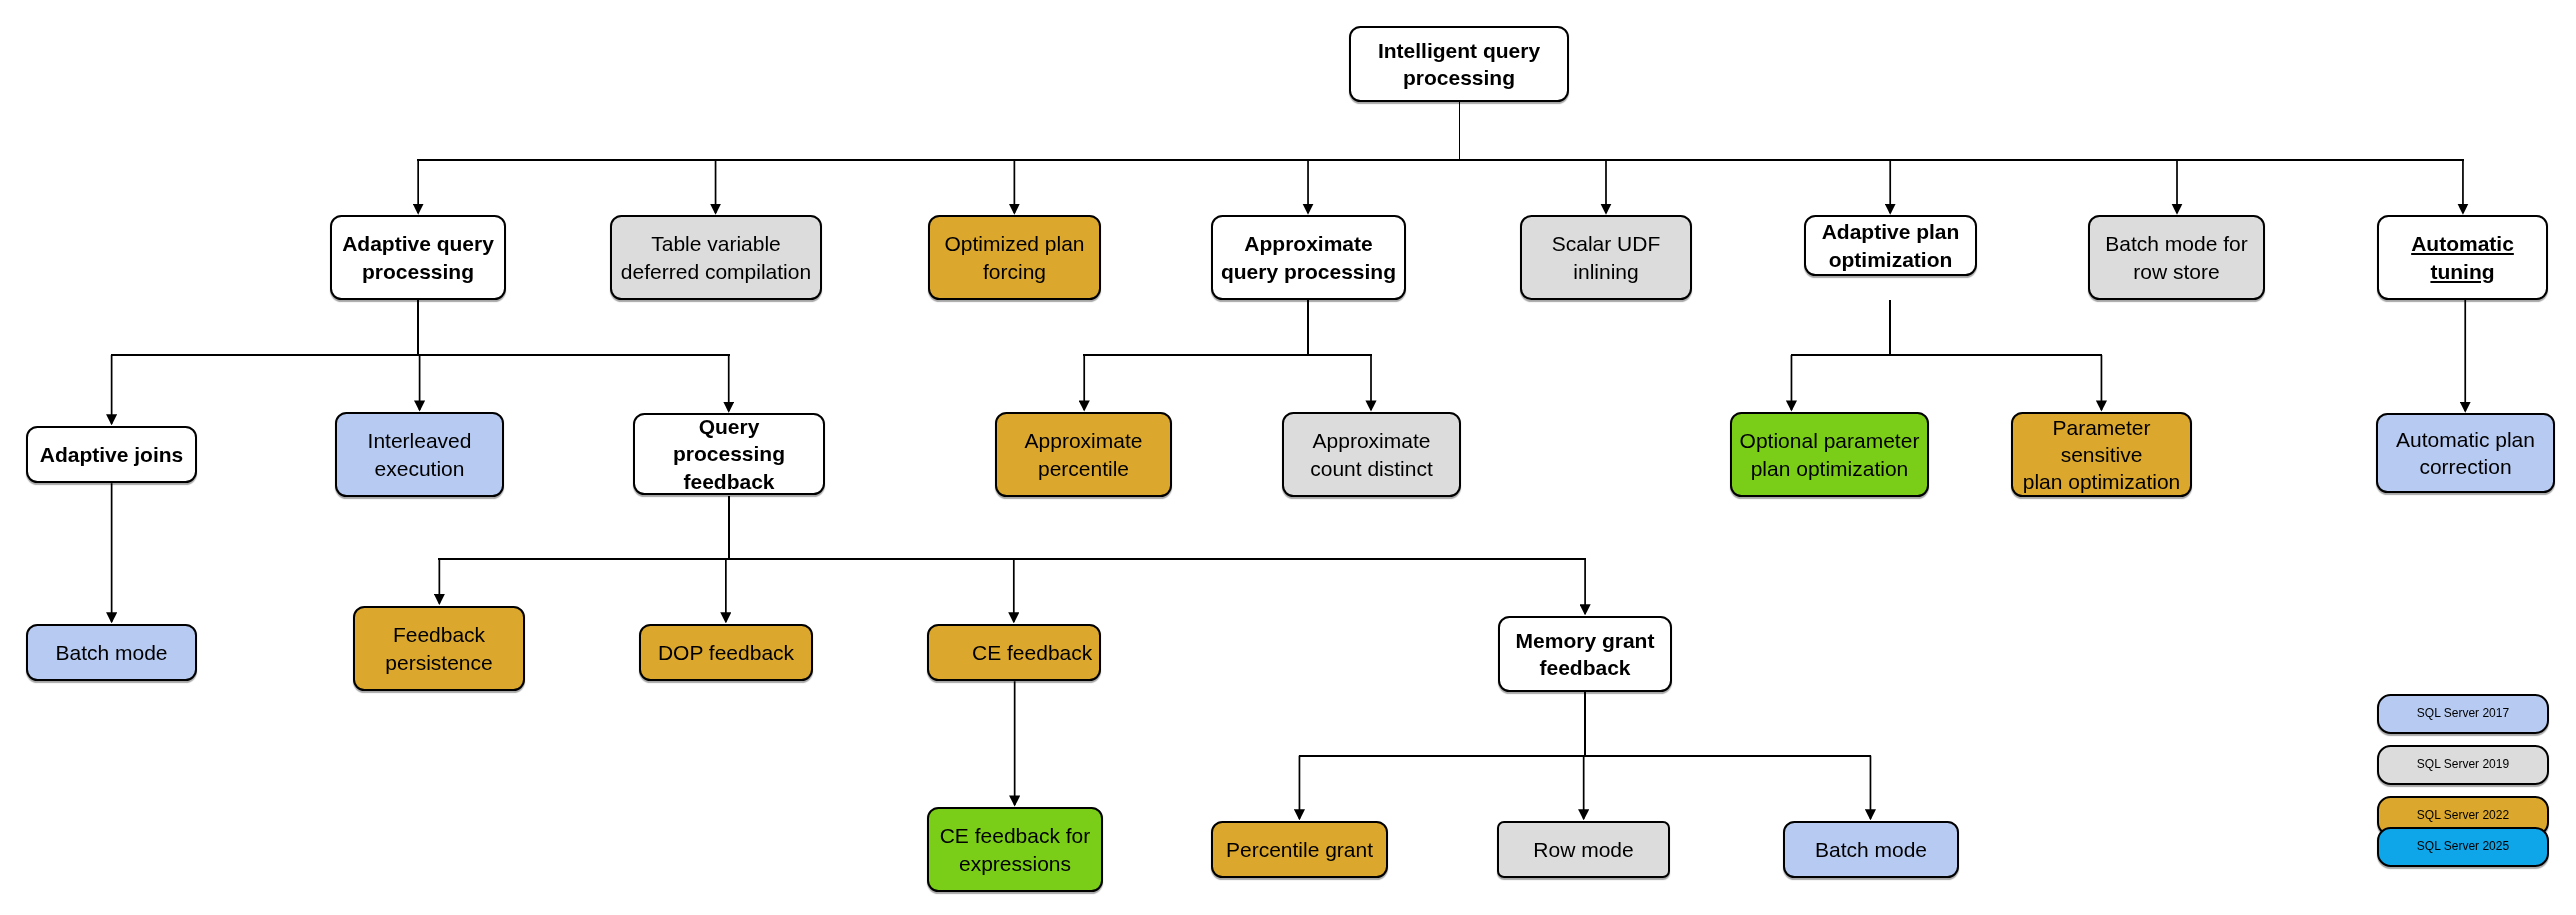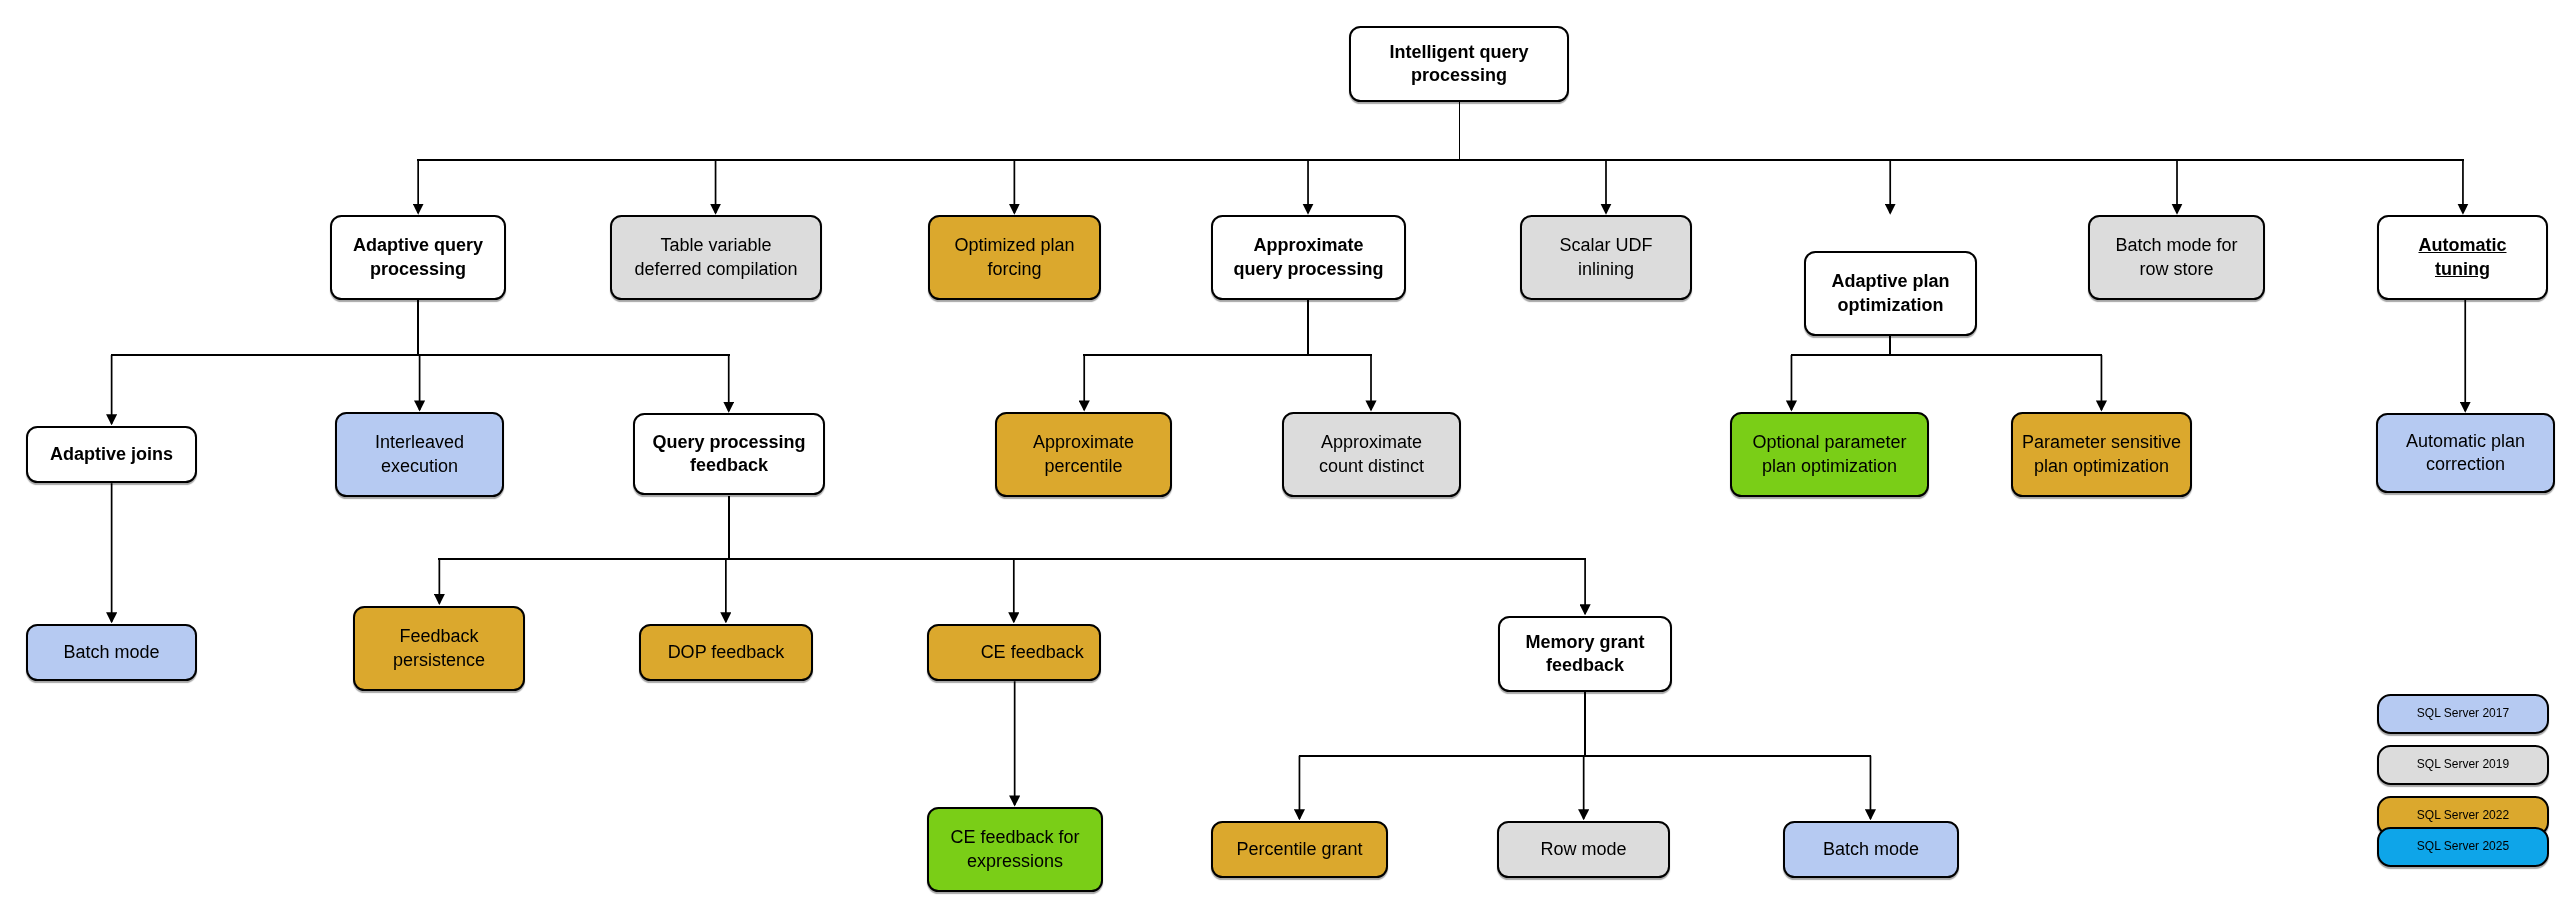"Intelligent query" .node { font-size: 18px -> 21px }
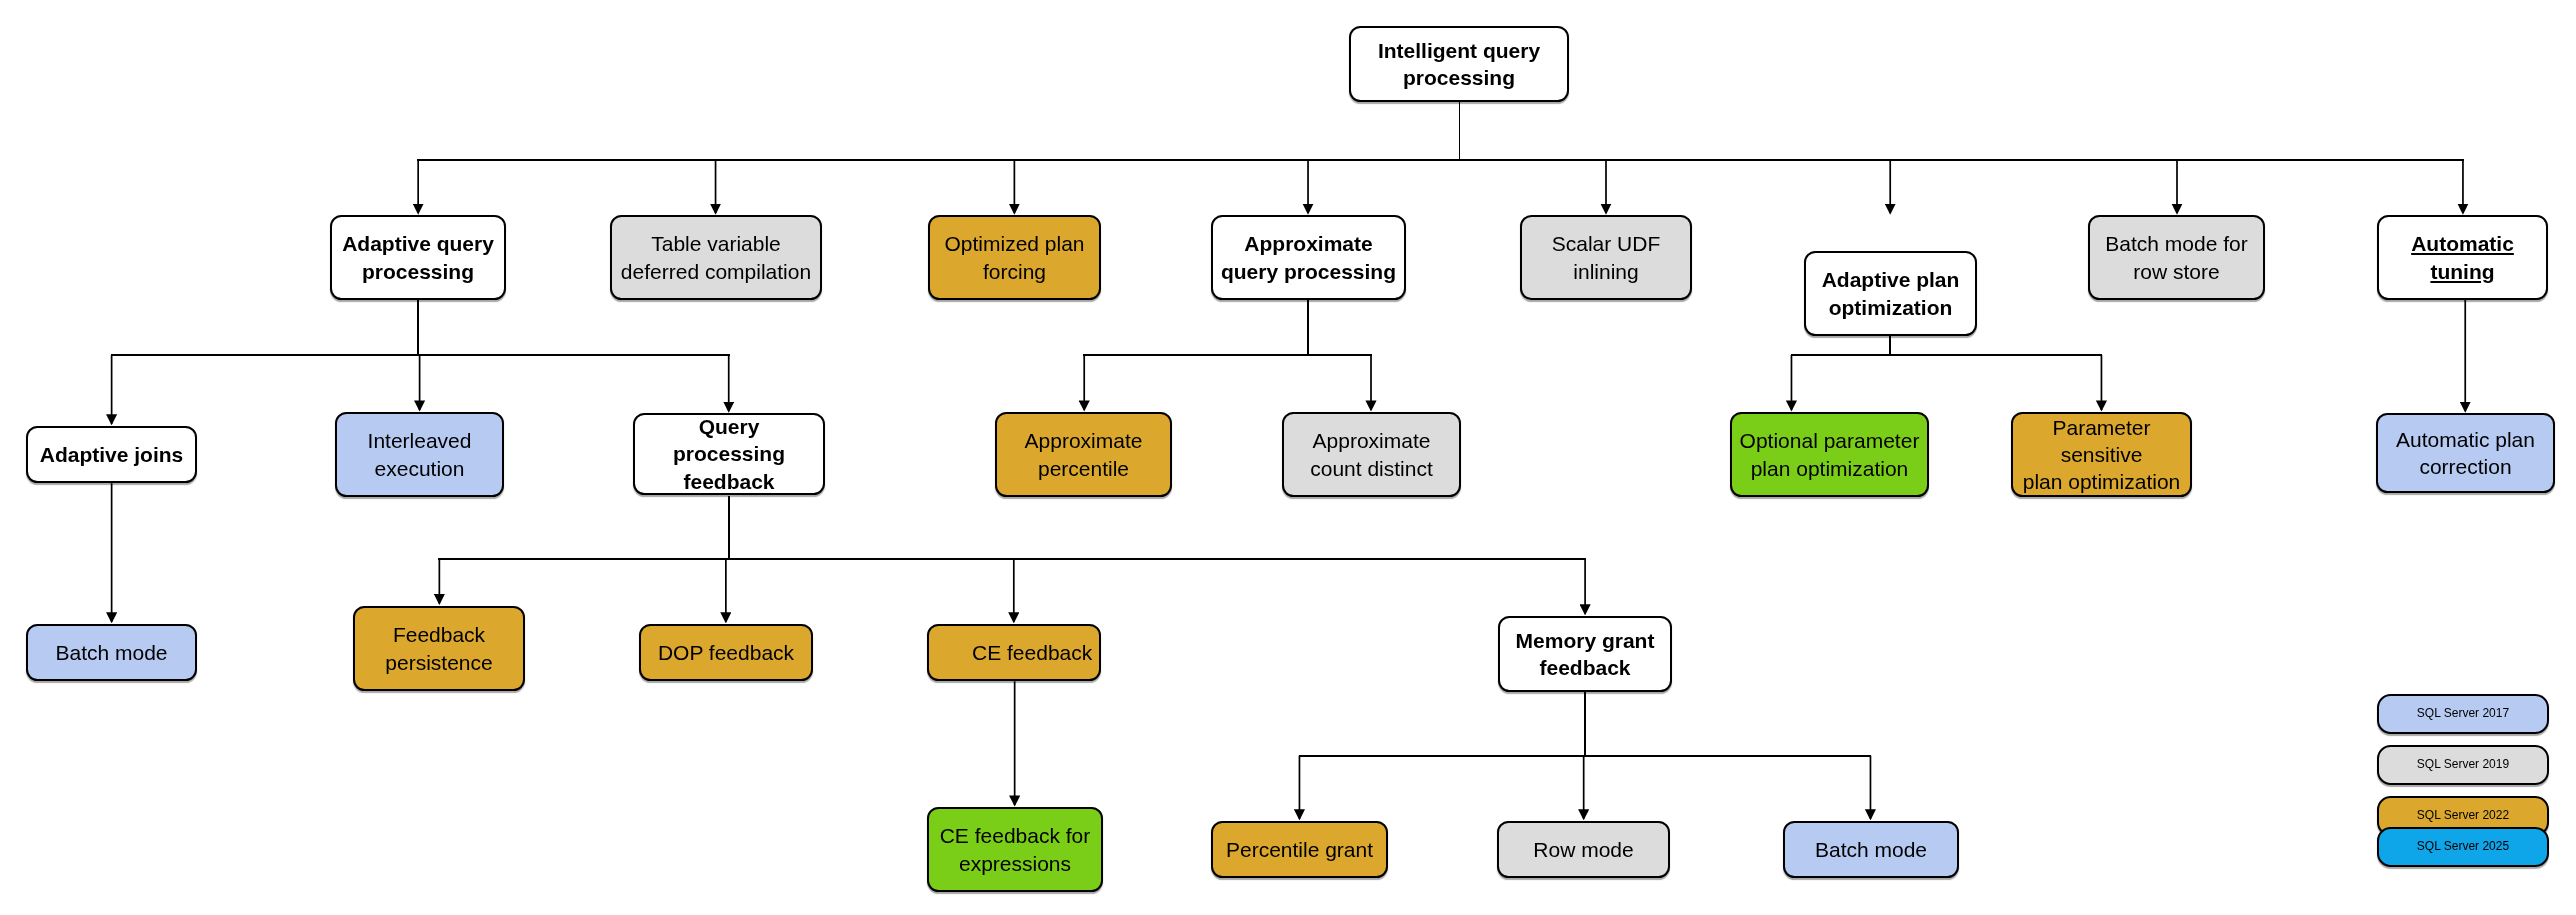"Adaptive plan" div.node { height: 85px -> 61px; margin-top: 36px -> none }
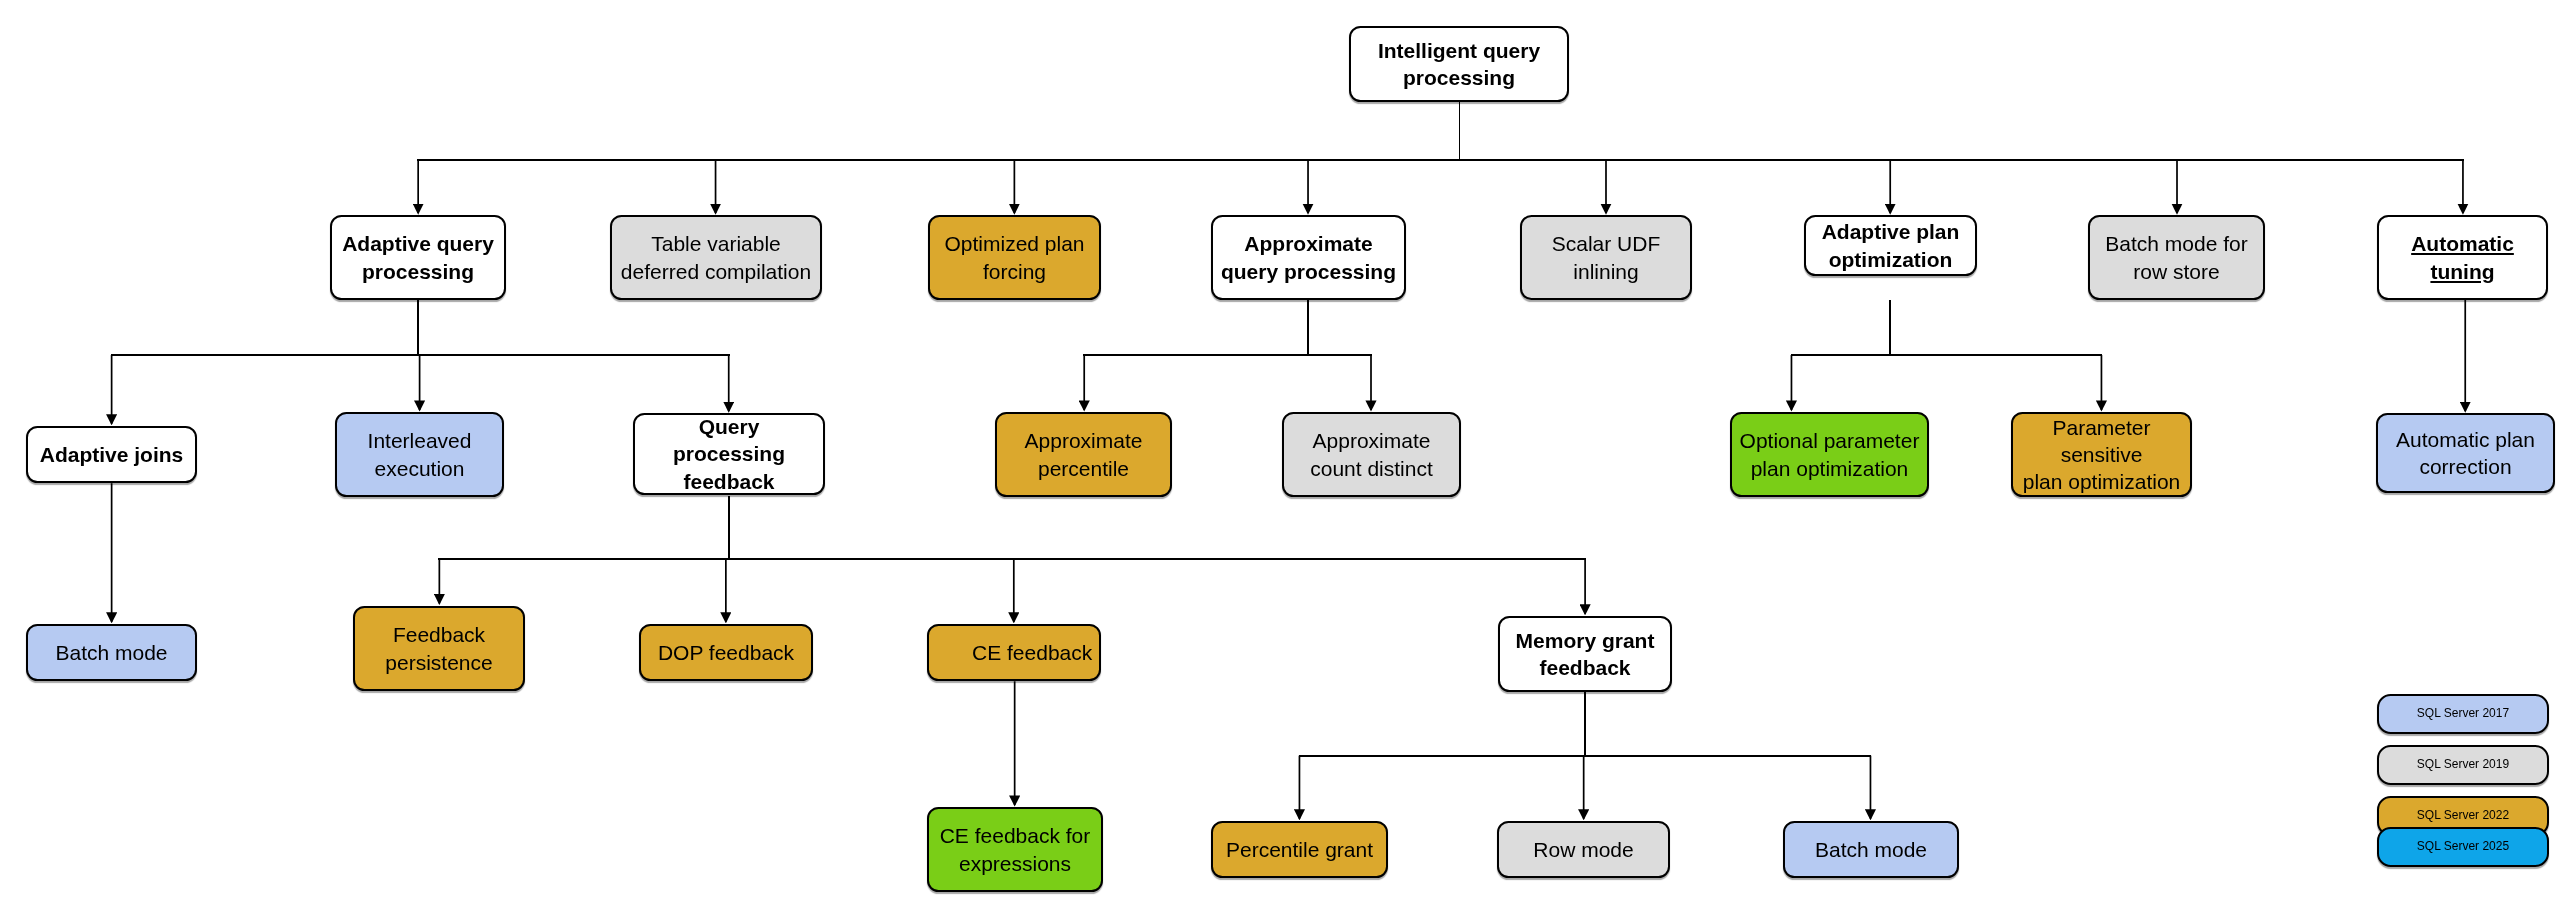"Row mode" div.node { border-radius: none -> 7px }
